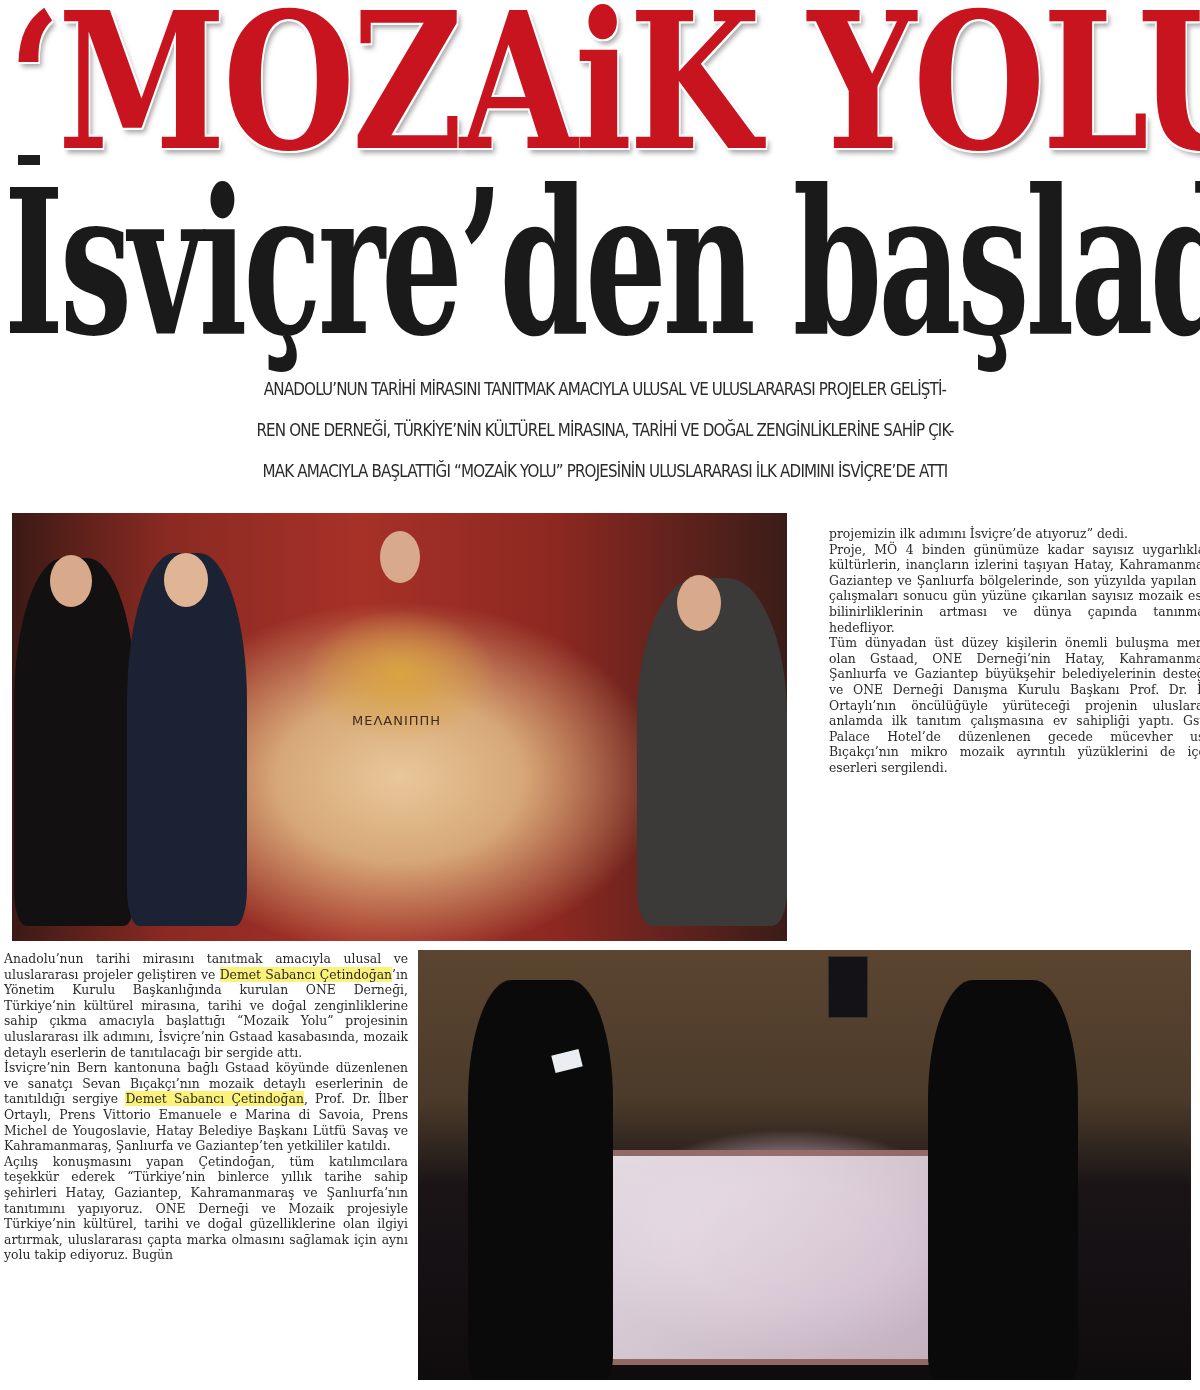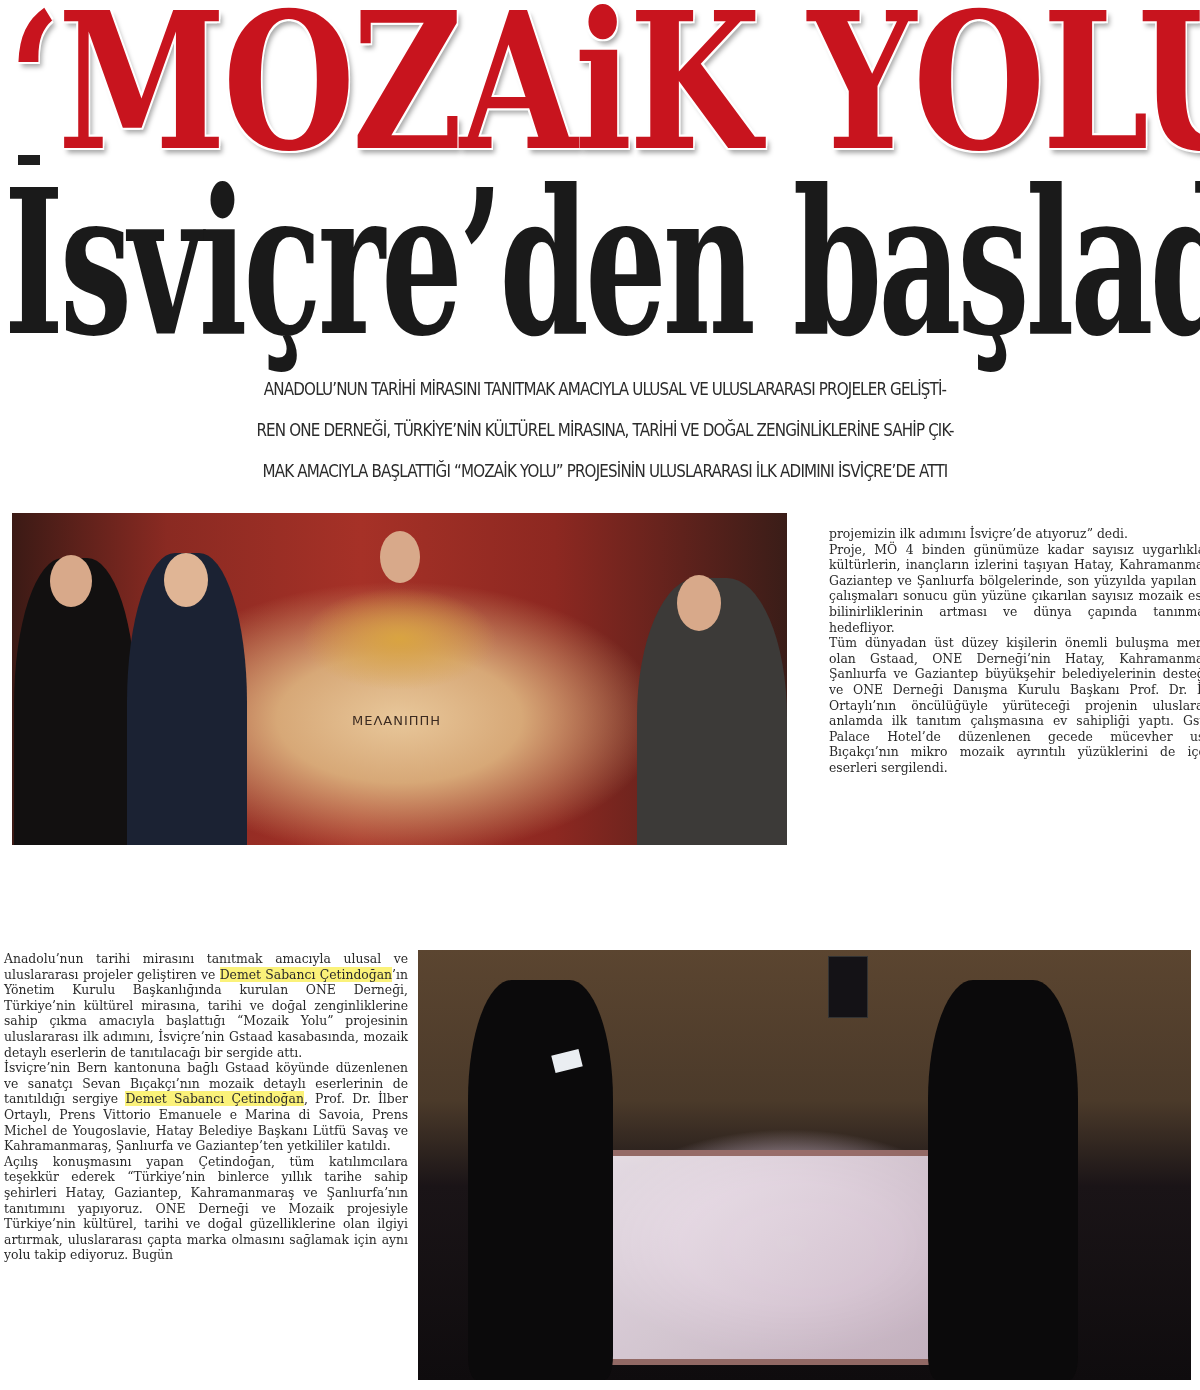"ΜΕΛΑΝΙΠΠΗ" .photo1 { height: 332px -> 428px }
